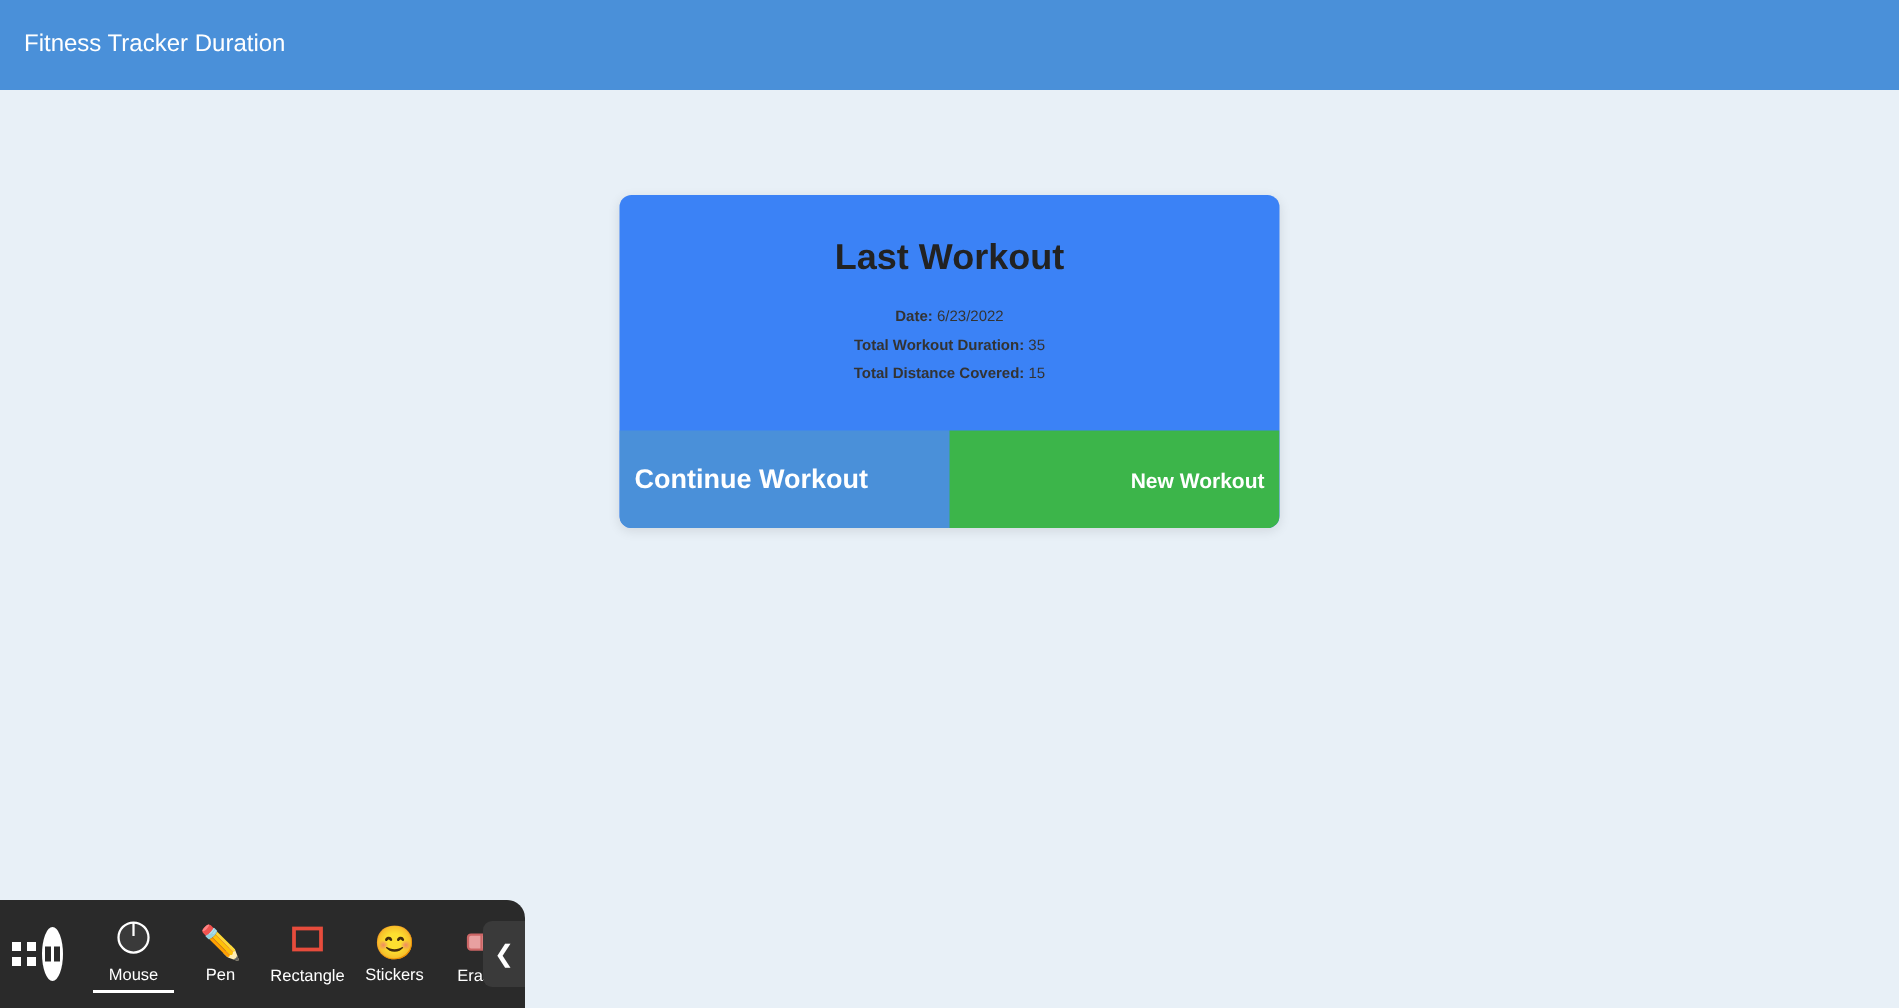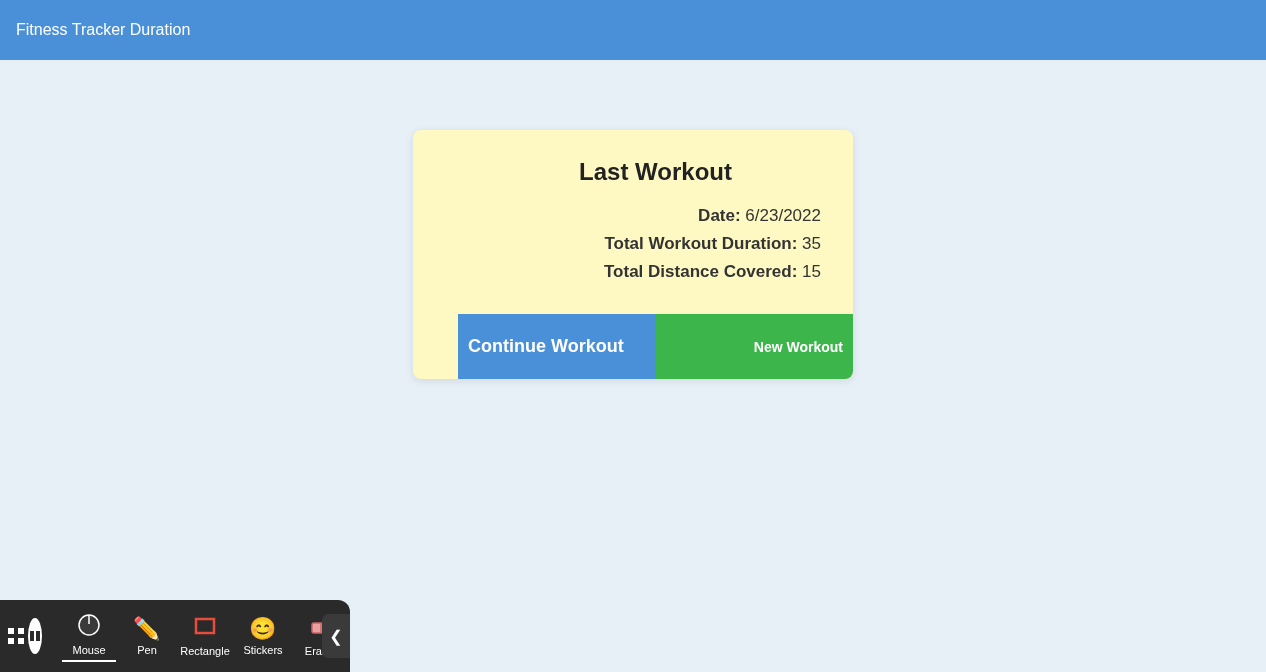"Last Workout" .card { background-color: #fef9c3 -> #3b82f6; padding-left: 45px -> none }
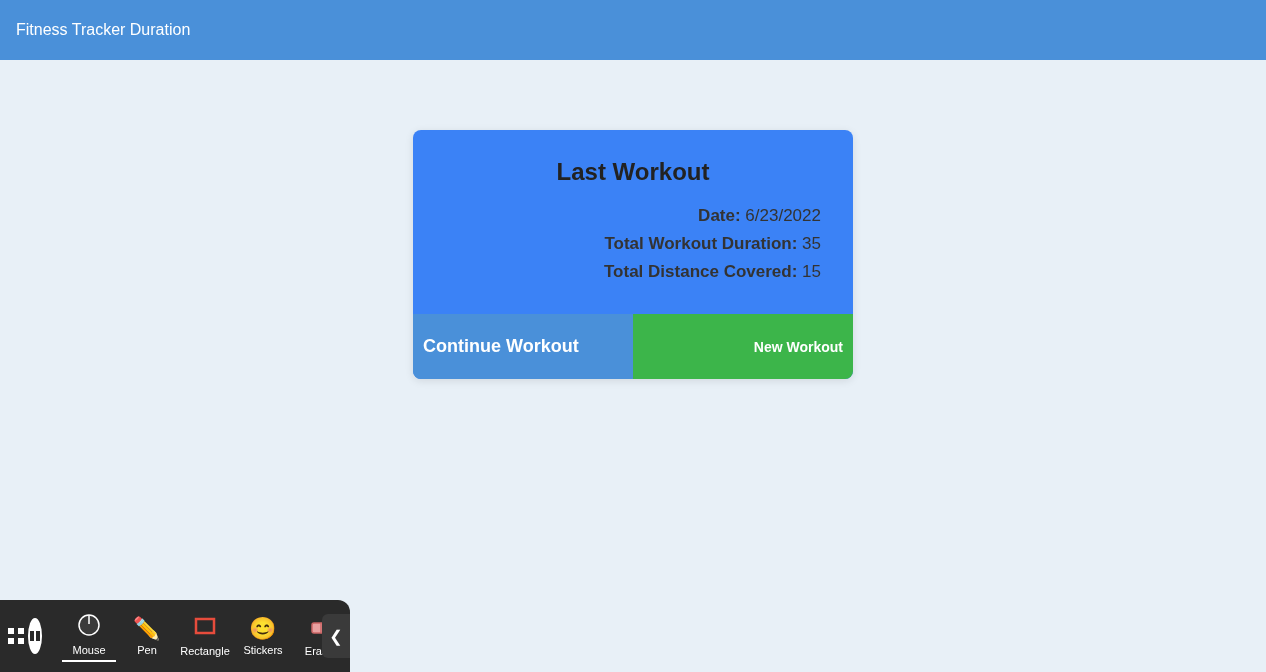"Date: 6/23/2022" .info-row { font-size: 17px -> 10px; text-align: right -> none }
